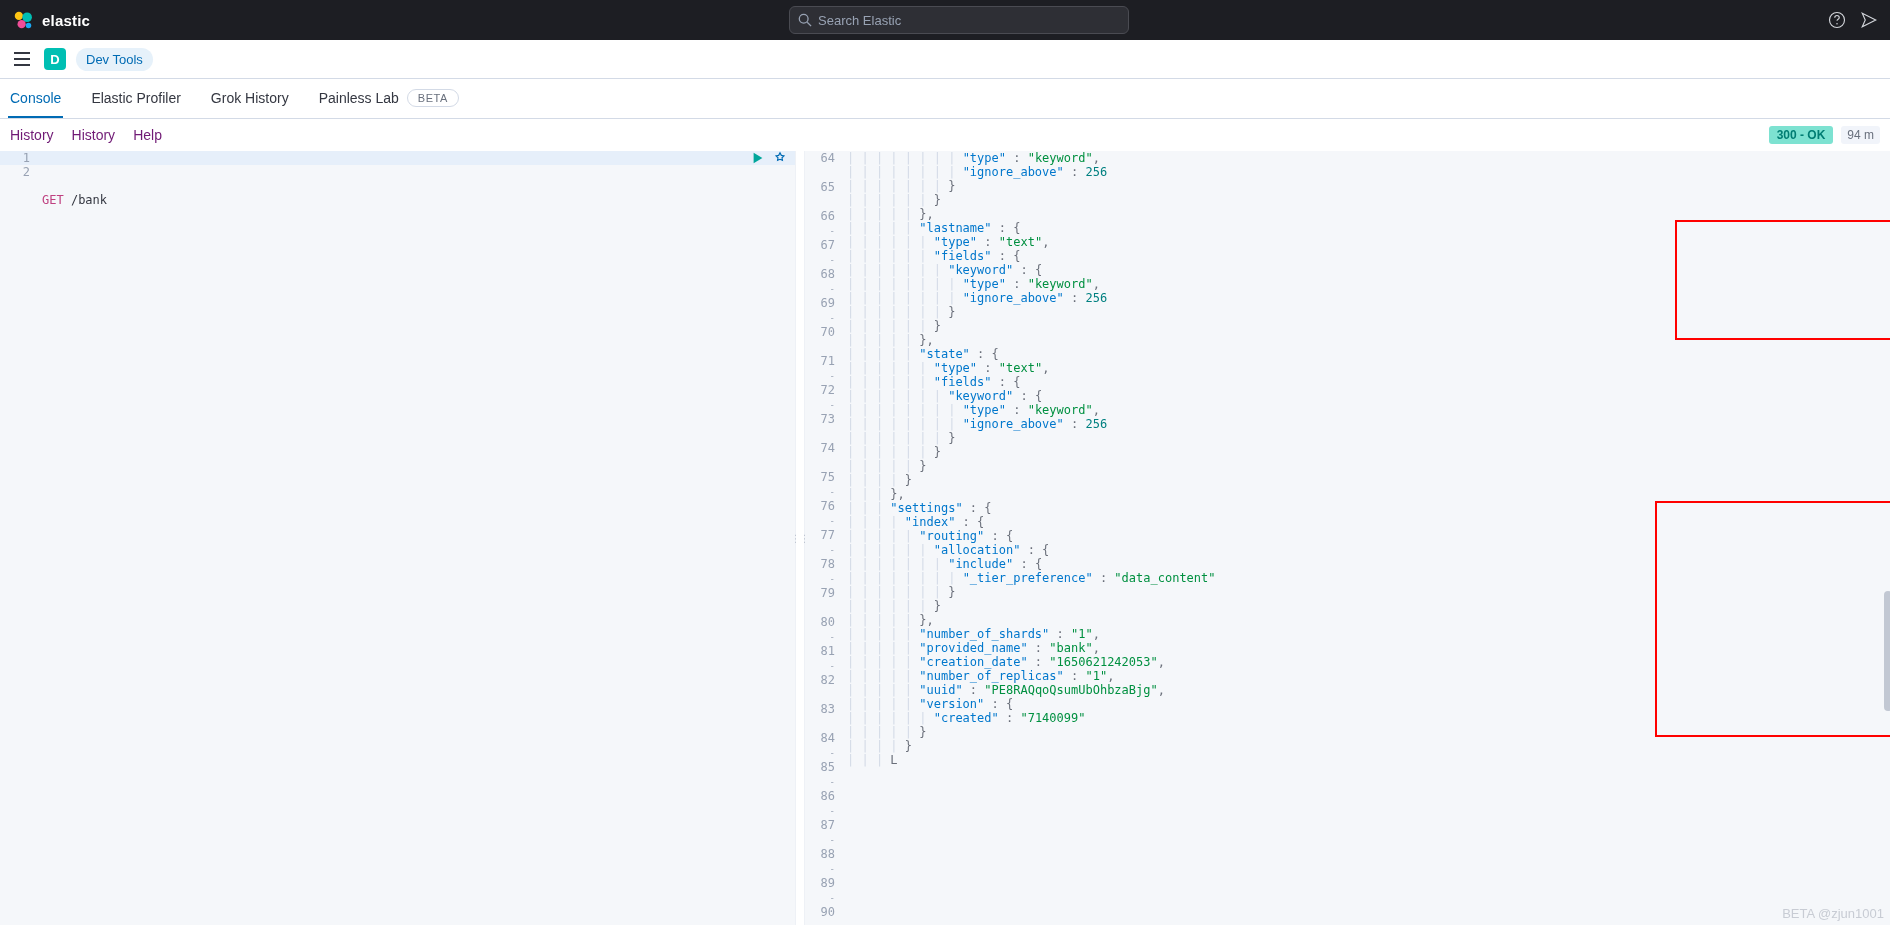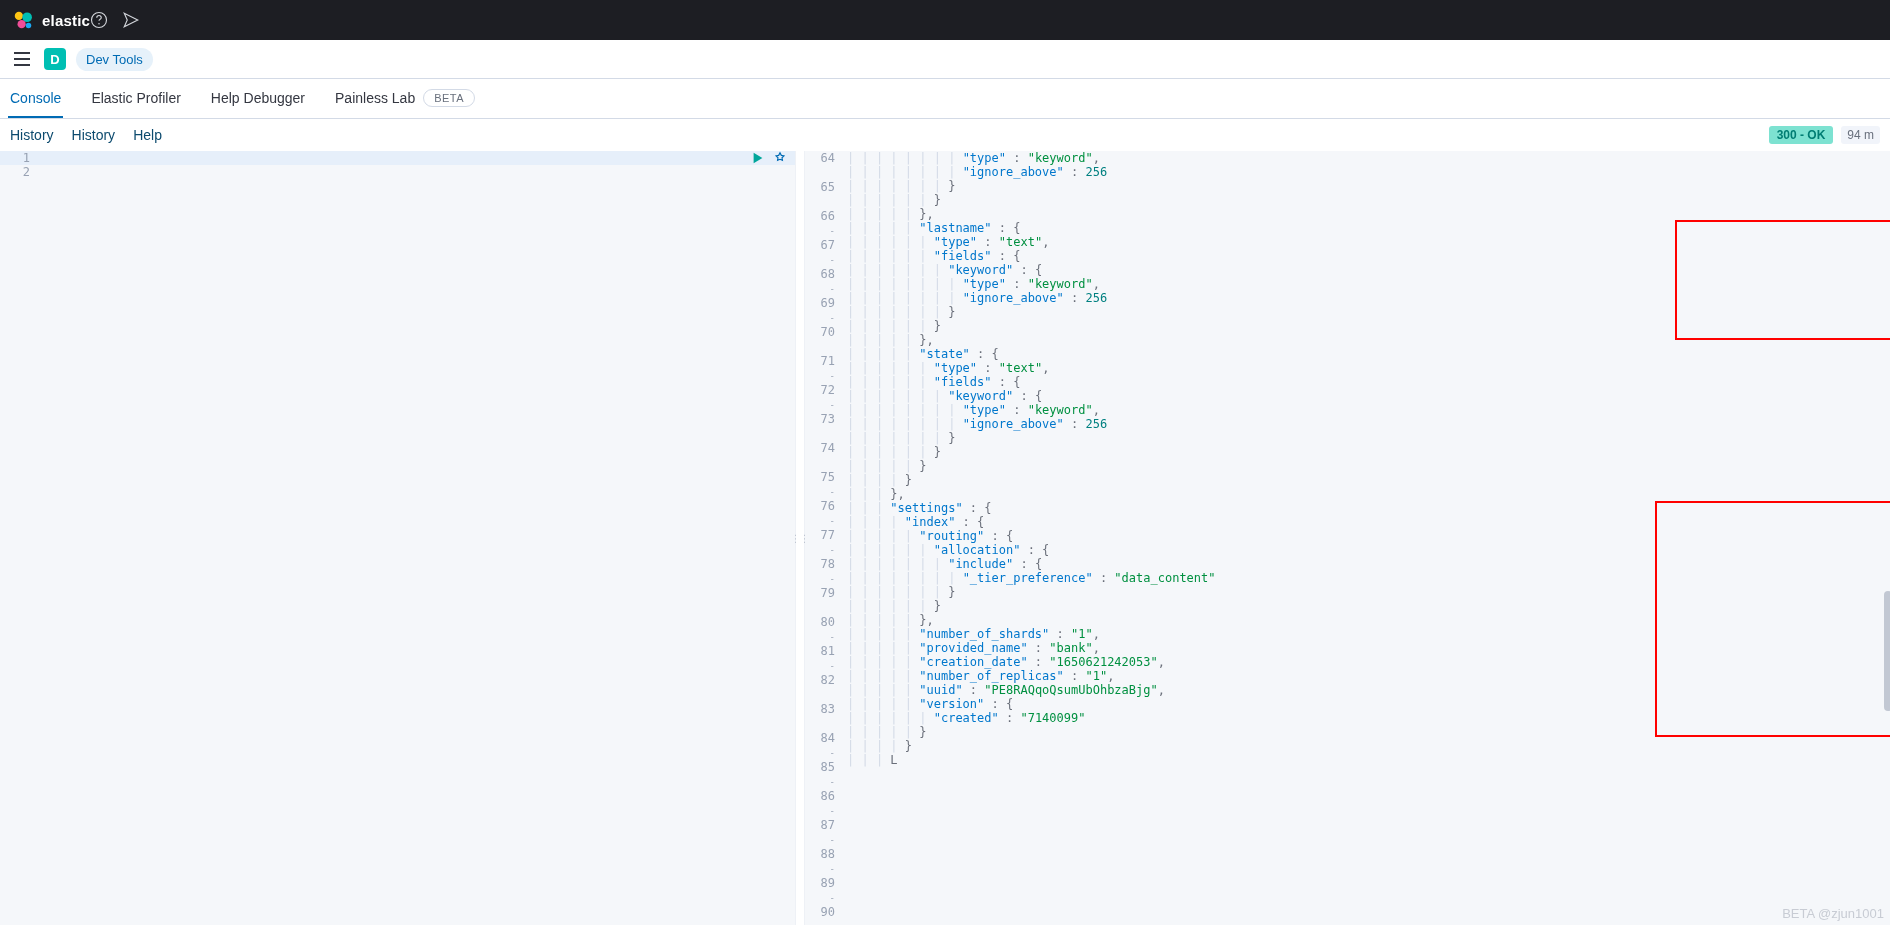"Search Elastic" div.search-wrap { html: none -> <div> <div> <svg> <circle></circle> <line></line> </svg> <span>Search Elastic</span> </div> </div> }
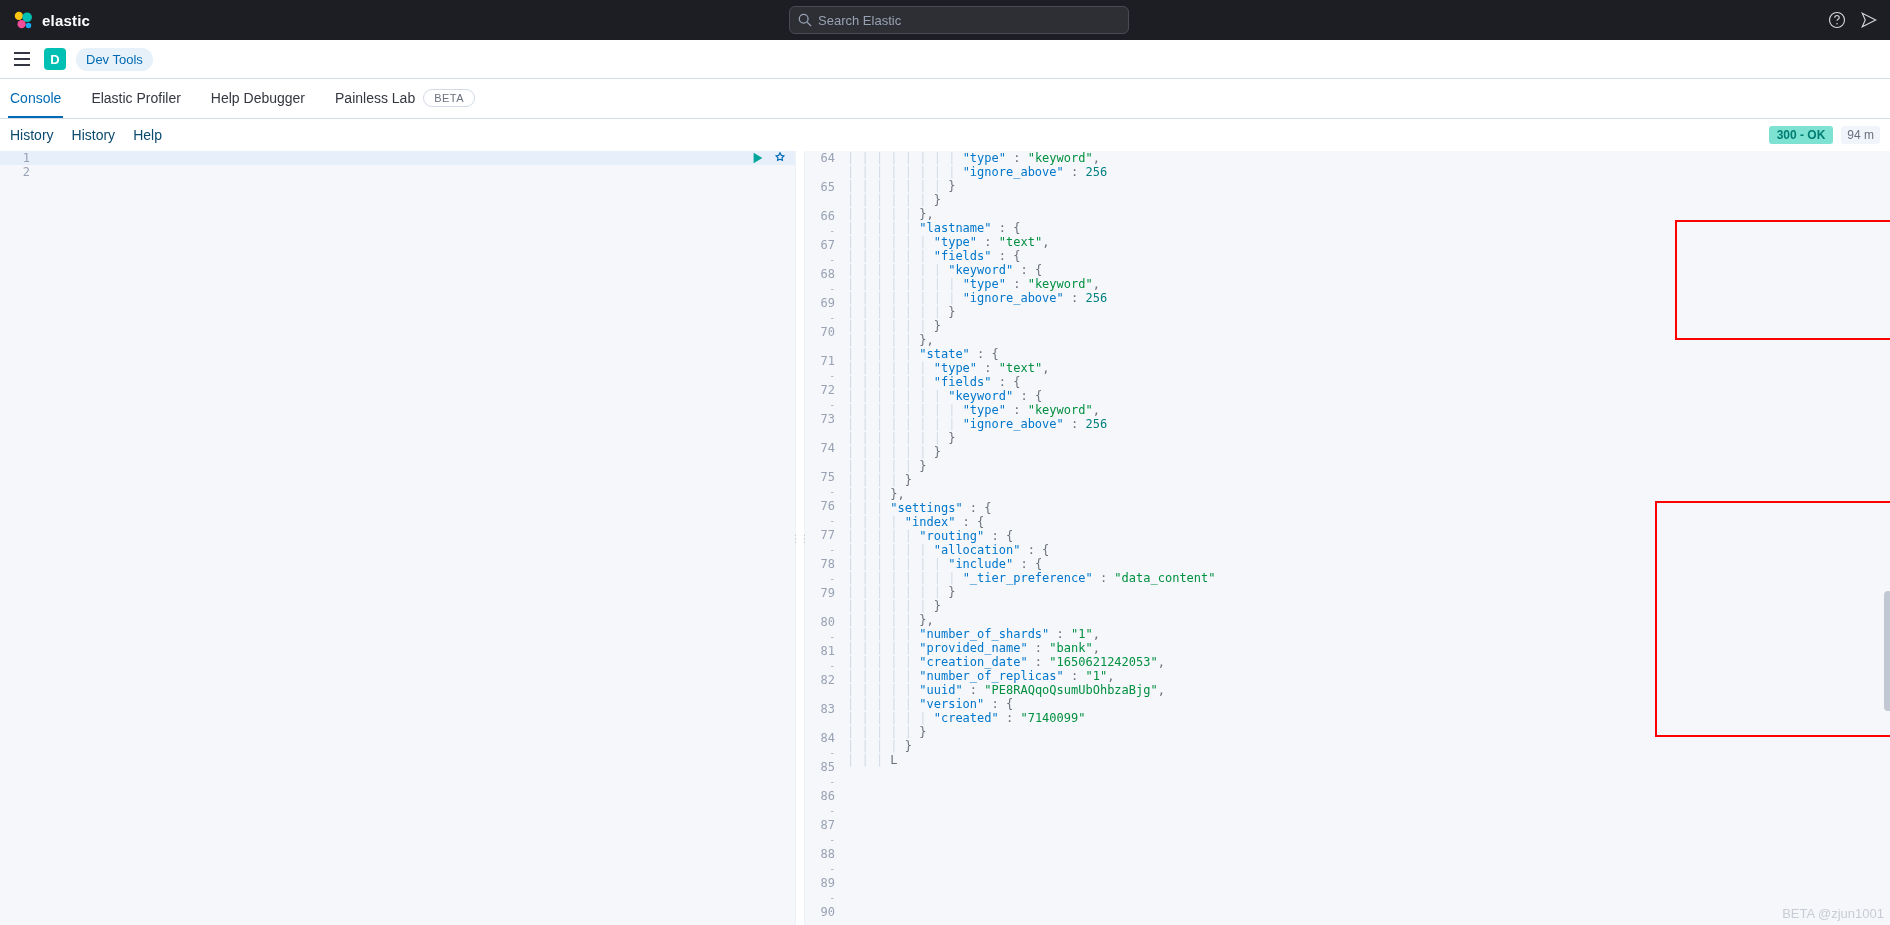"Help Debugger" div.tab { text: Help Debugger -> Grok History }
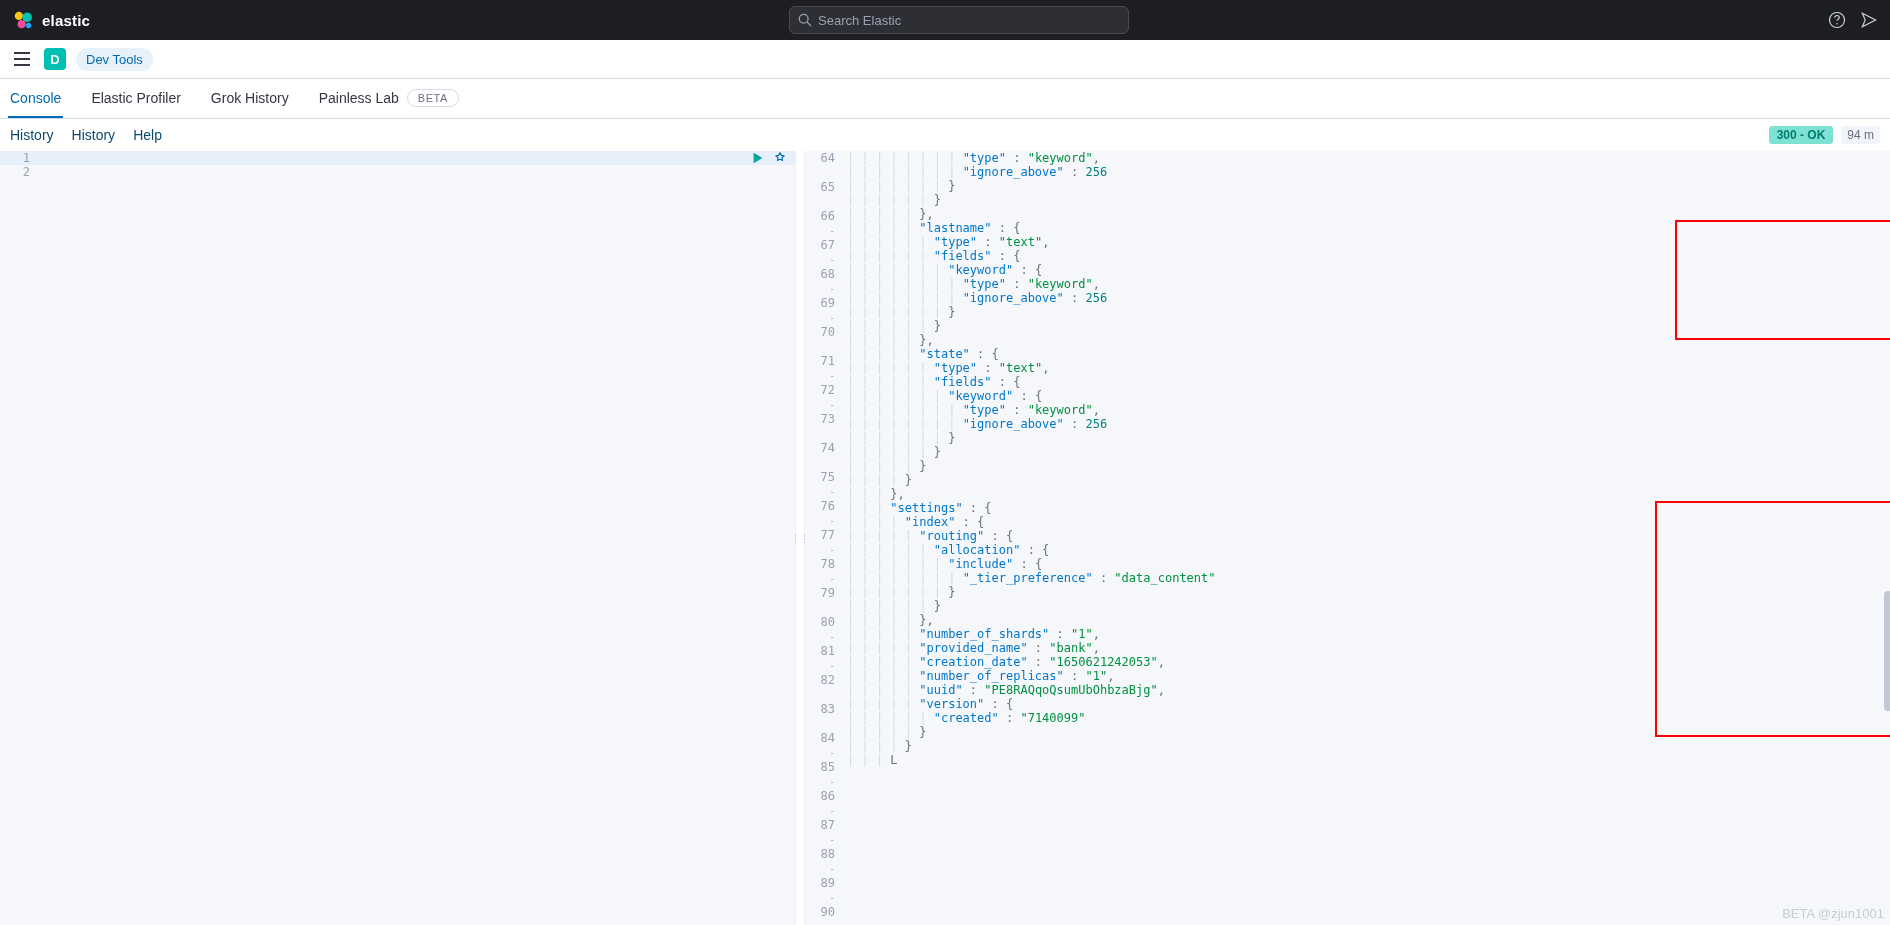"History" .subbar-left span { color: #0c4a6e -> #701a75 }
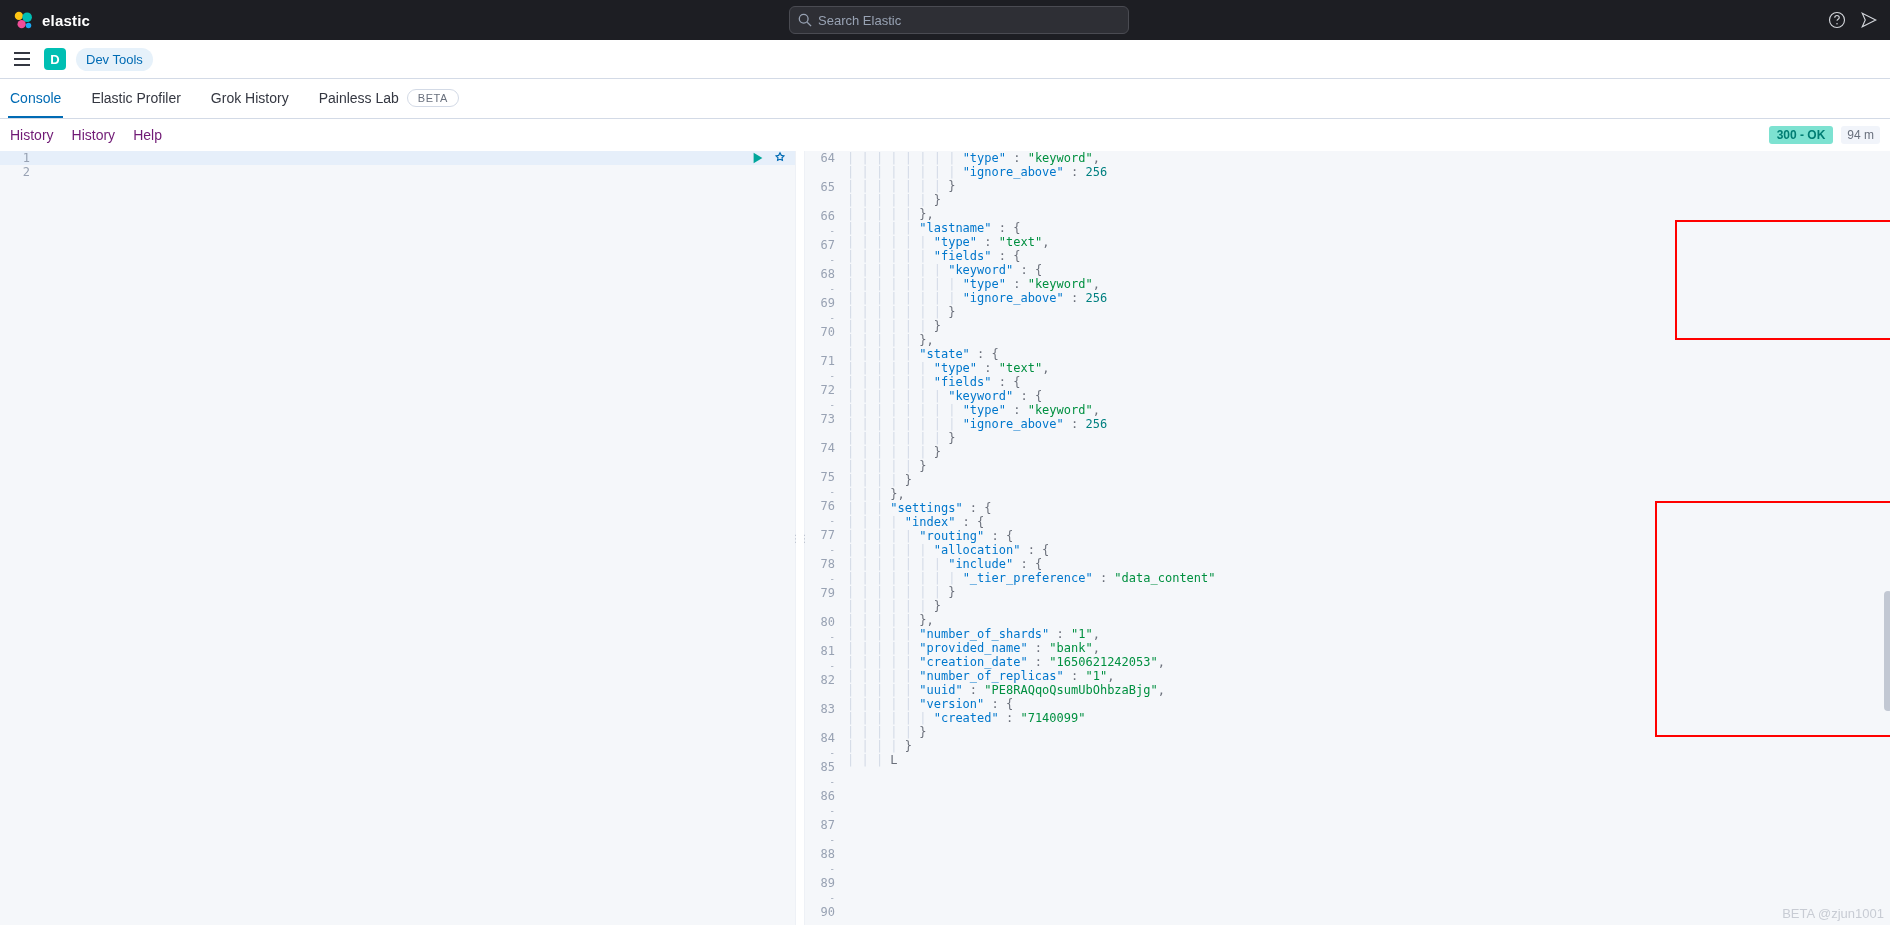"GET /bank" div.content { html: none -> <div><span>GET</span> <span>/bank</span></div> }
